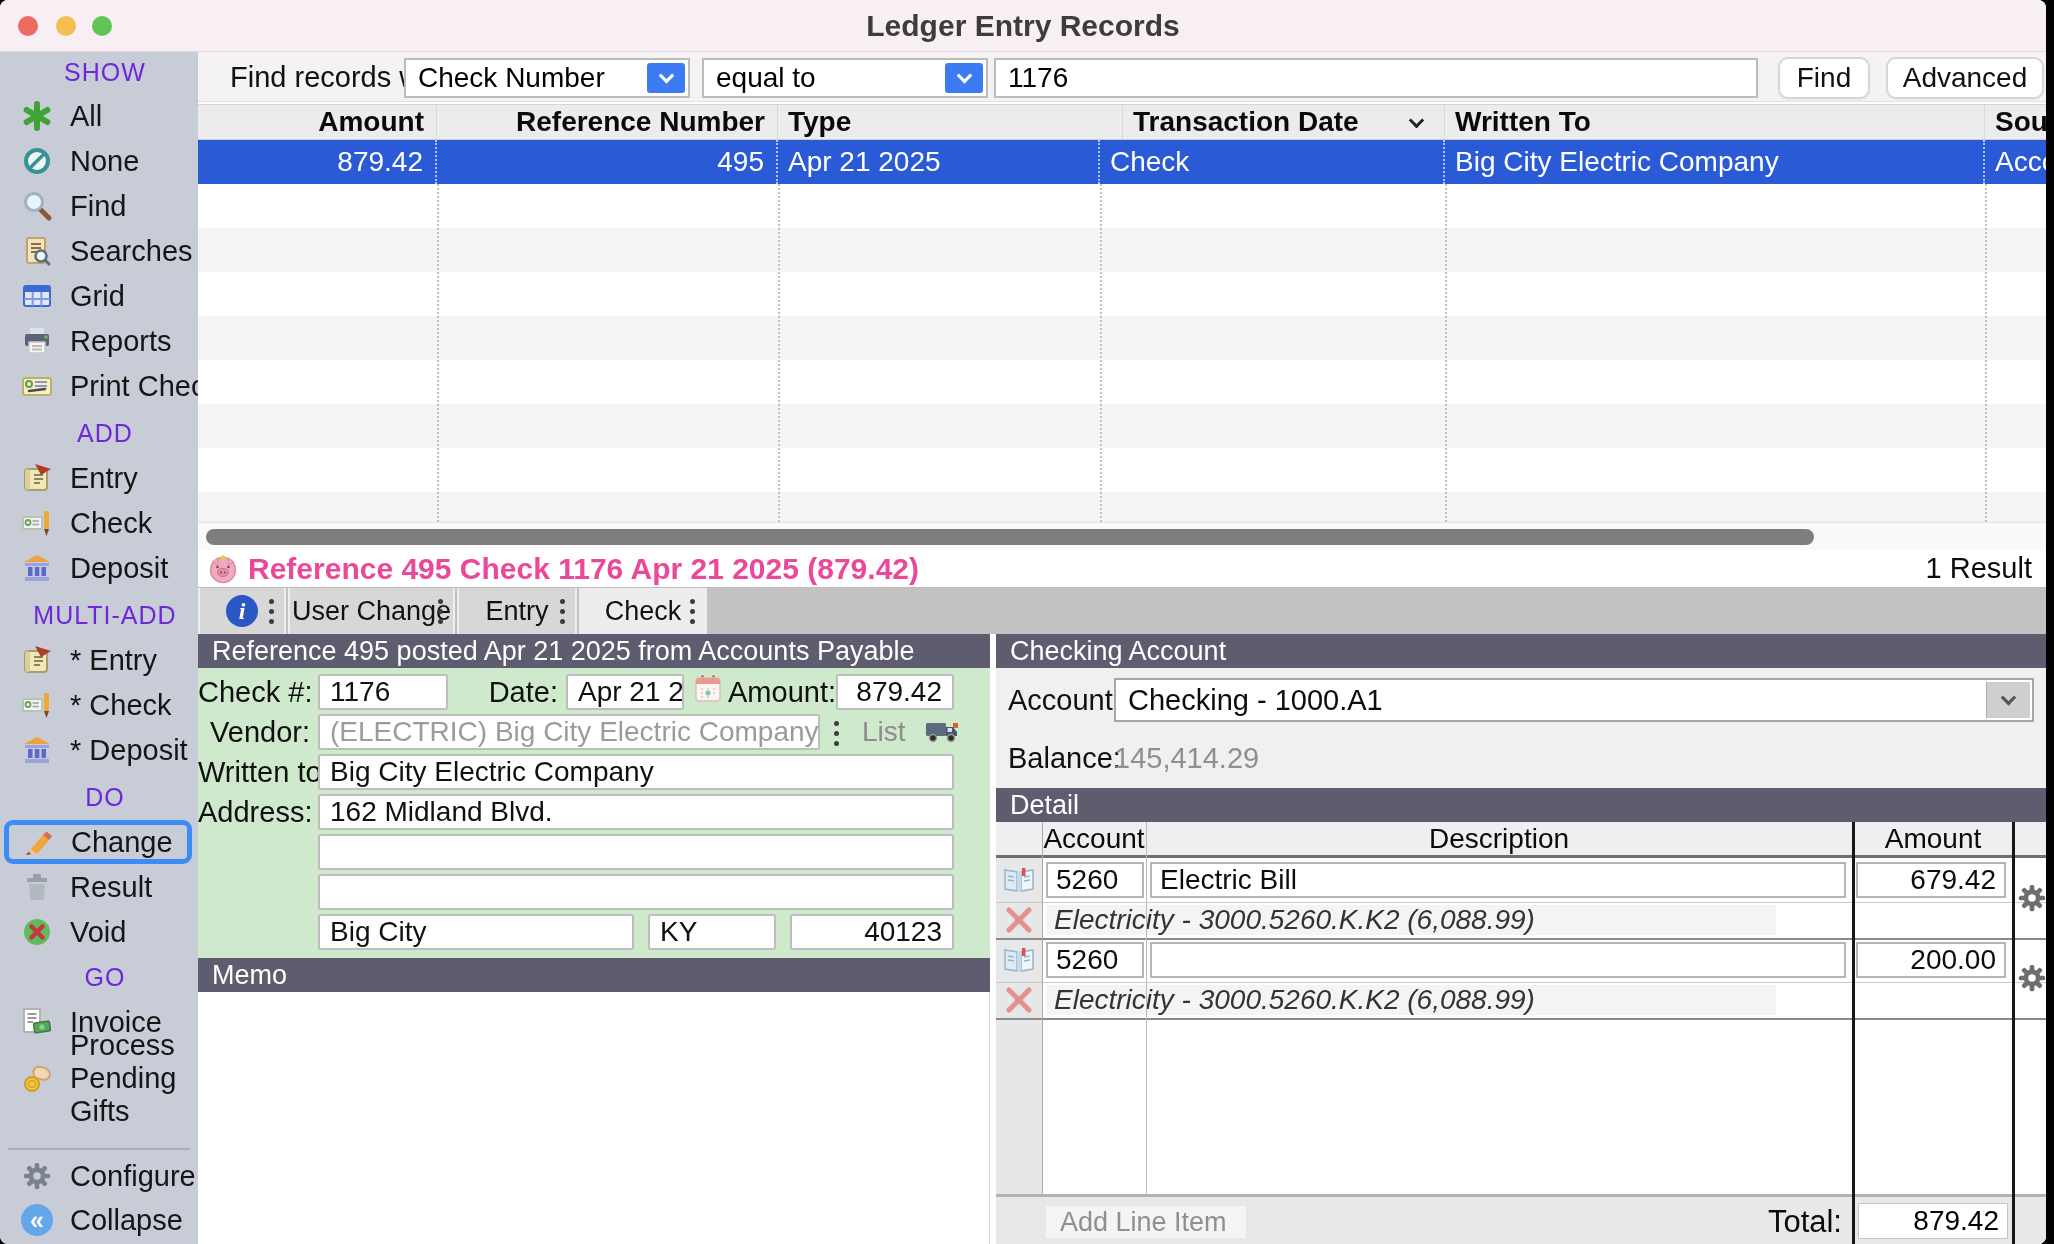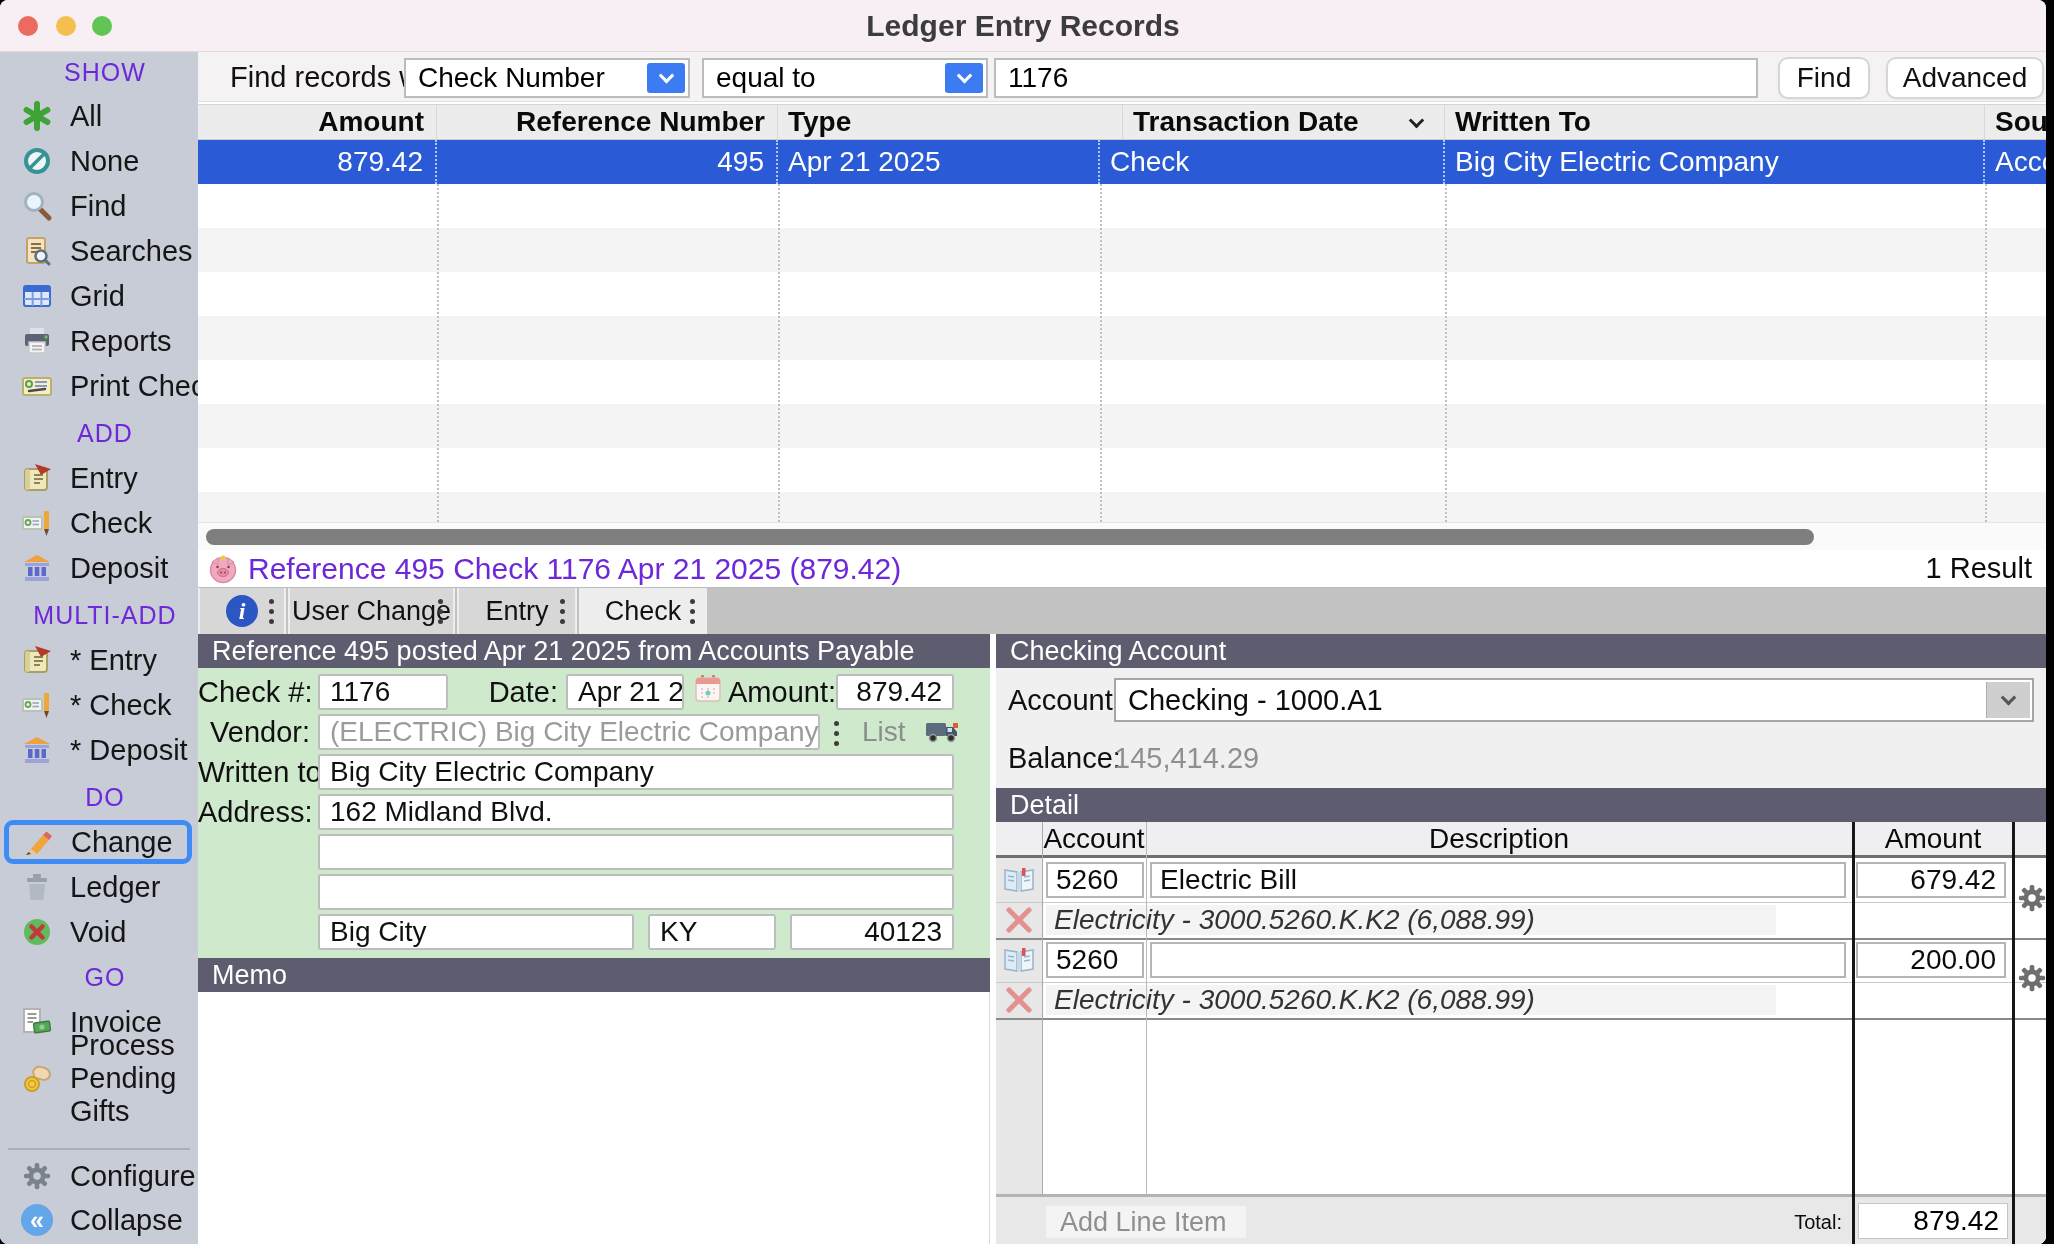"Reference 495 Check 1176 Apr" .rectitle { color: #6d28d9 -> #ec4899; font-weight: 400 -> 700 }
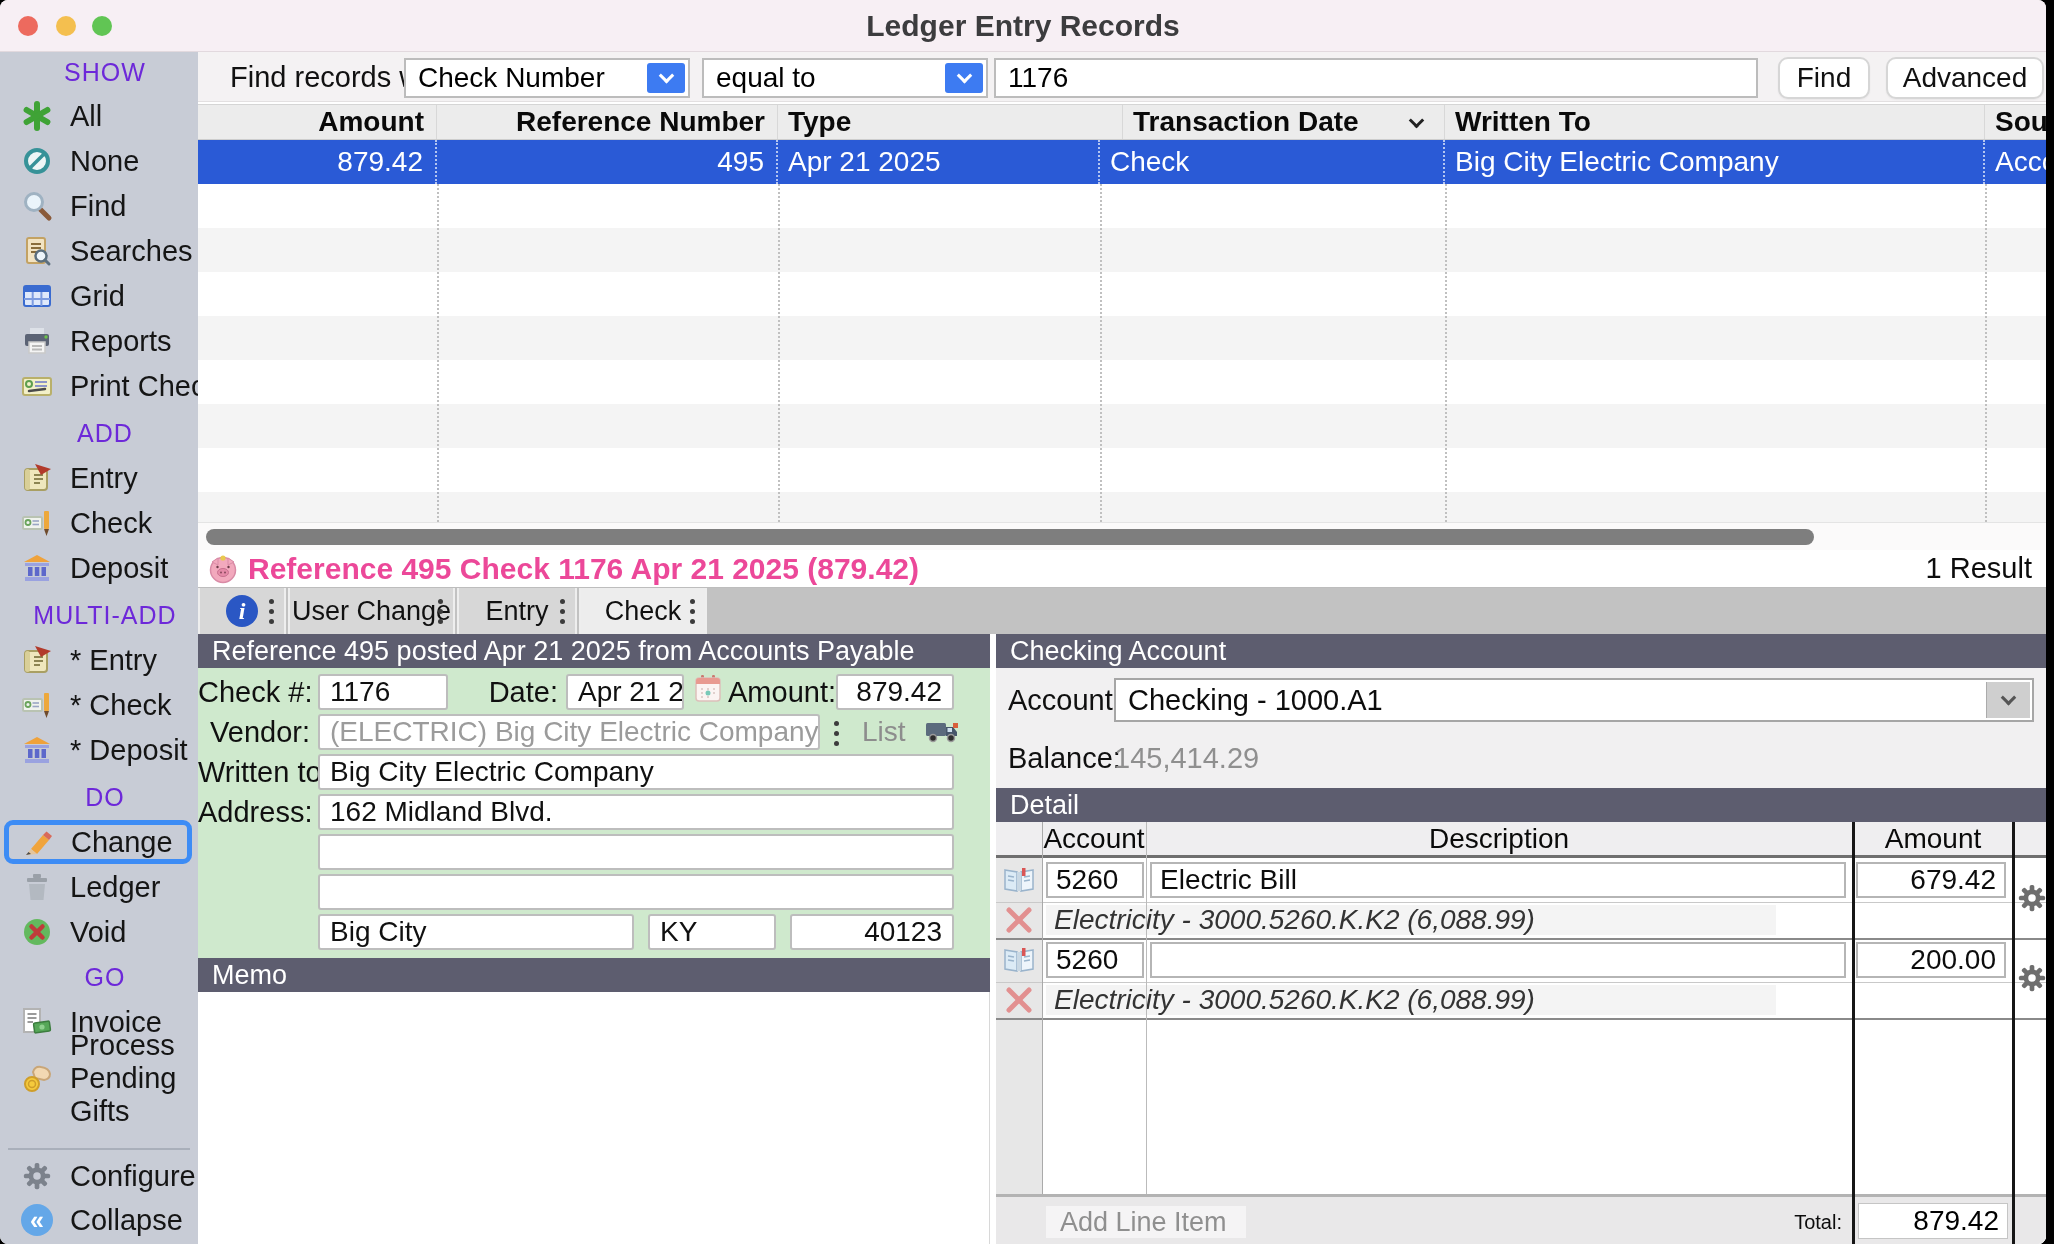"Ledger" span.lb { text: Ledger -> Result }
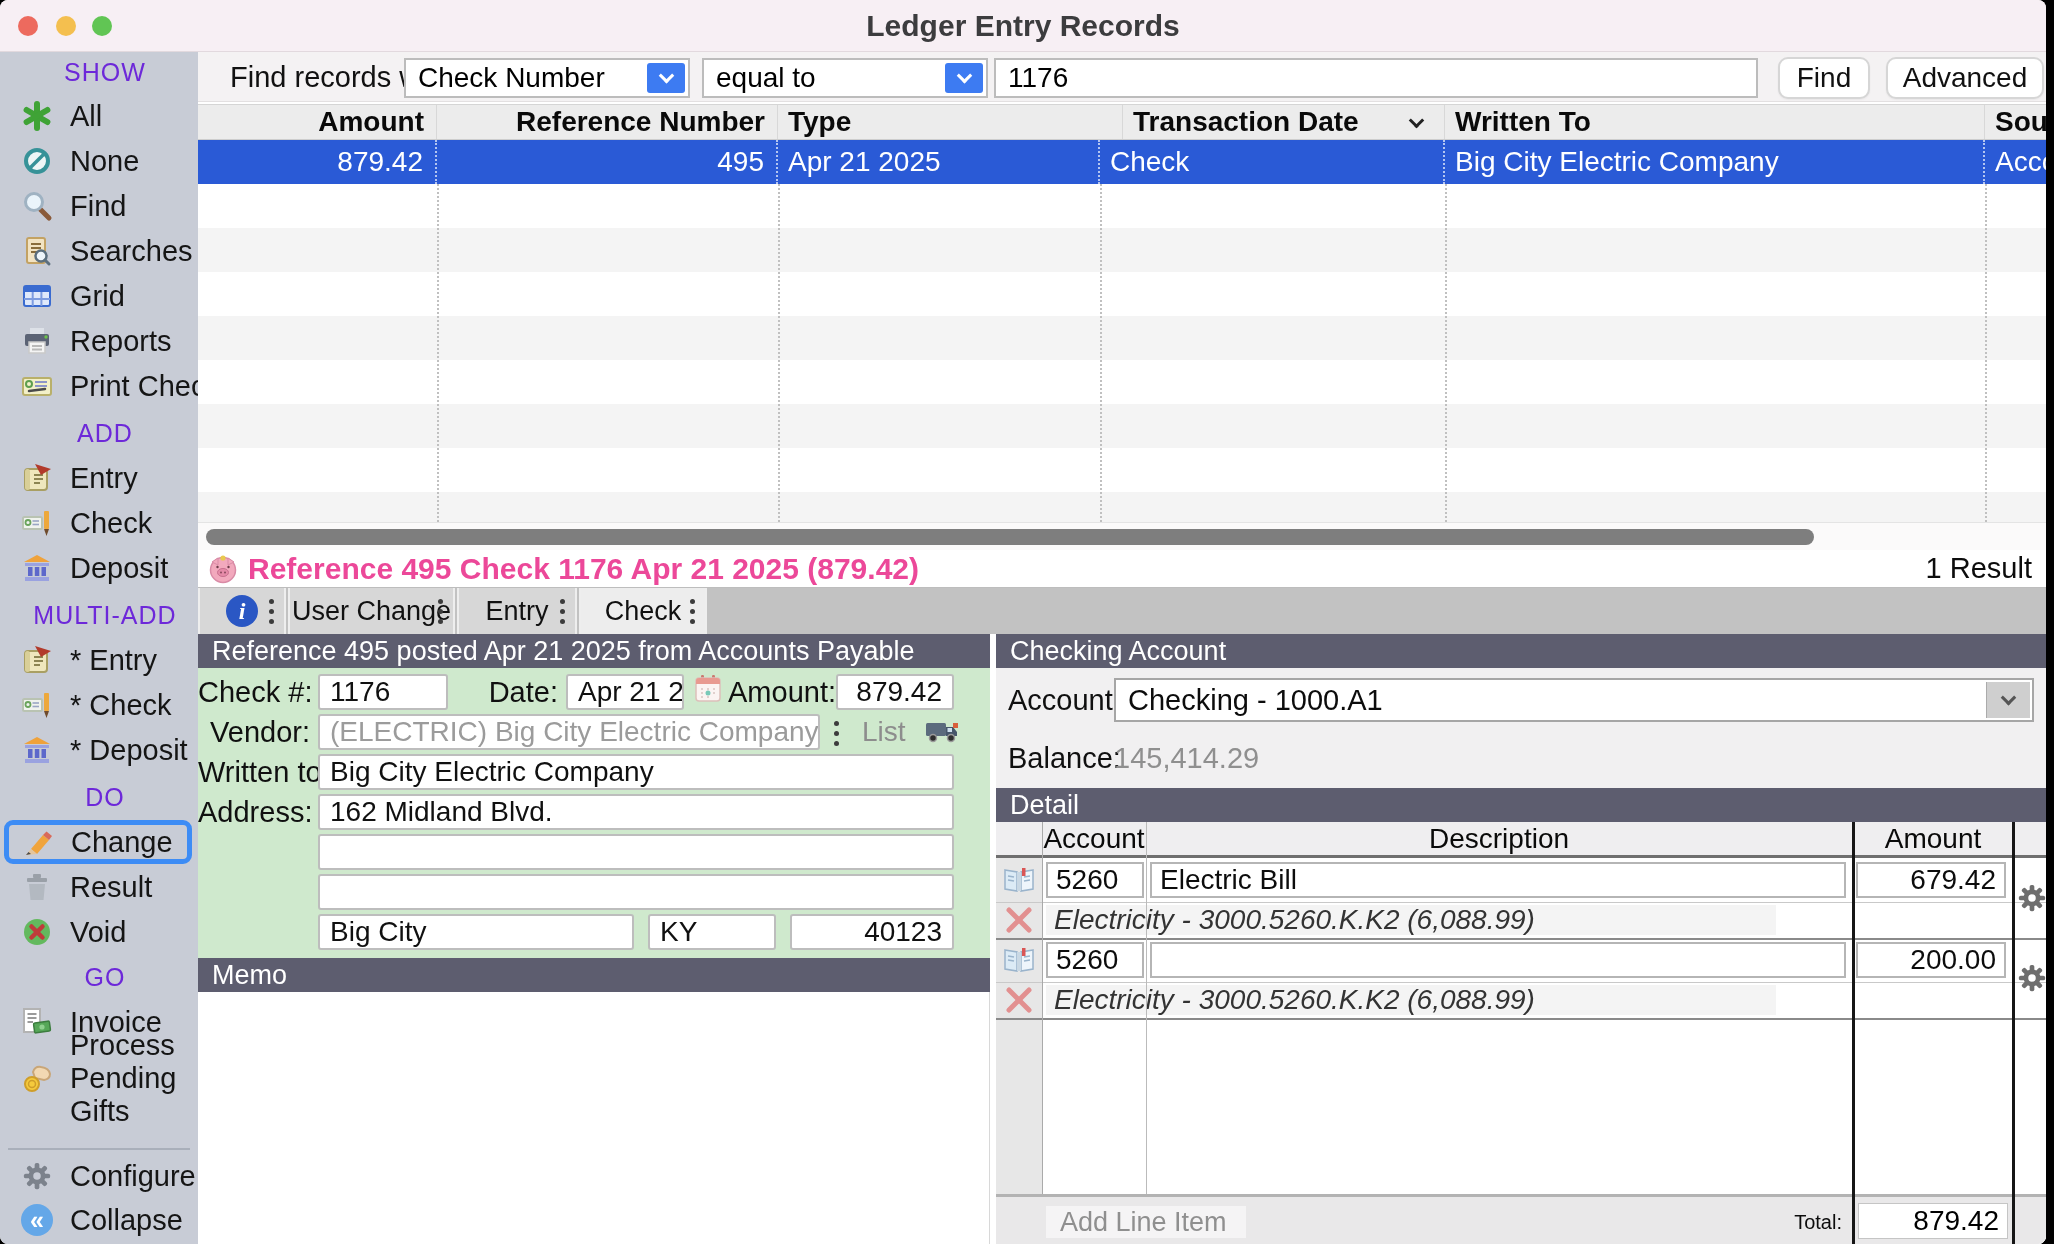"Total:" .totallbl { font-size: 20px -> 31px }
